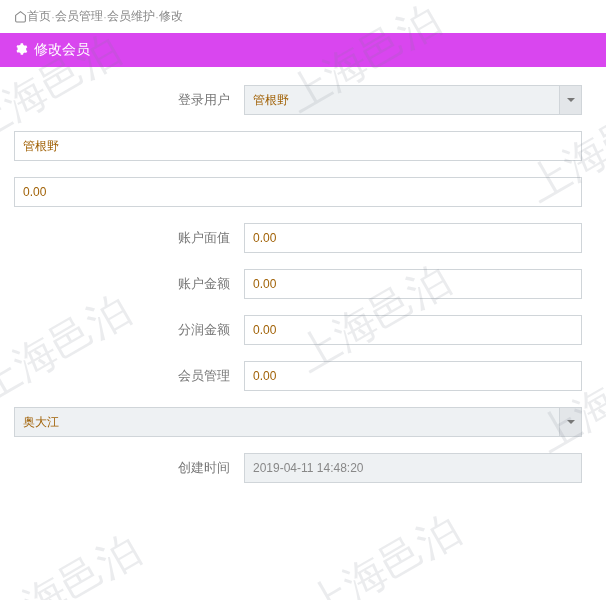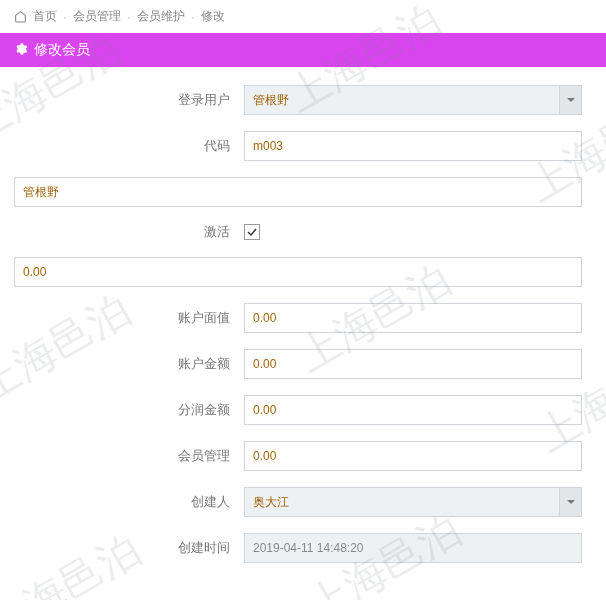"首页" .breadcrumb { gap: 6px -> 0 }
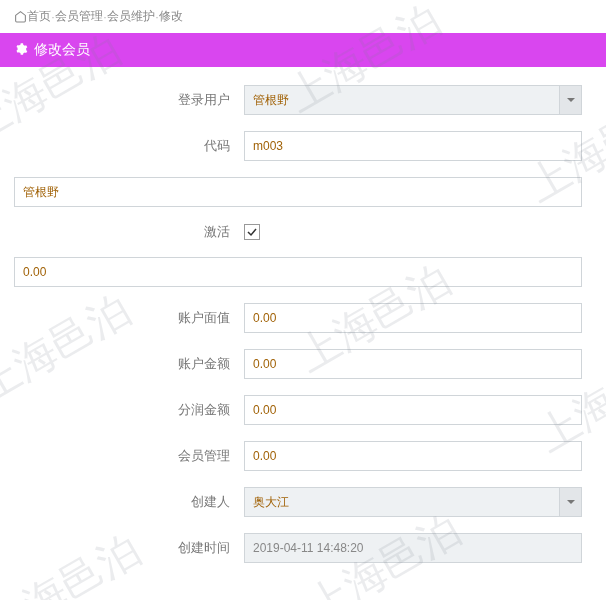"代码" div.form-row { html: <div> <div>代码</div> <div><input></div> </div> -> none }
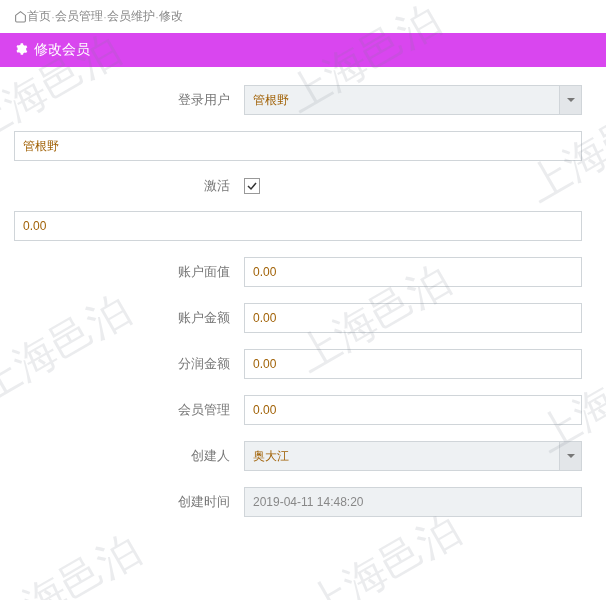"激活" div.form-row { html: <div> <div>激活</div> <div> <span> <svg> <path></path> </svg> </span> </div> </div> -> none }
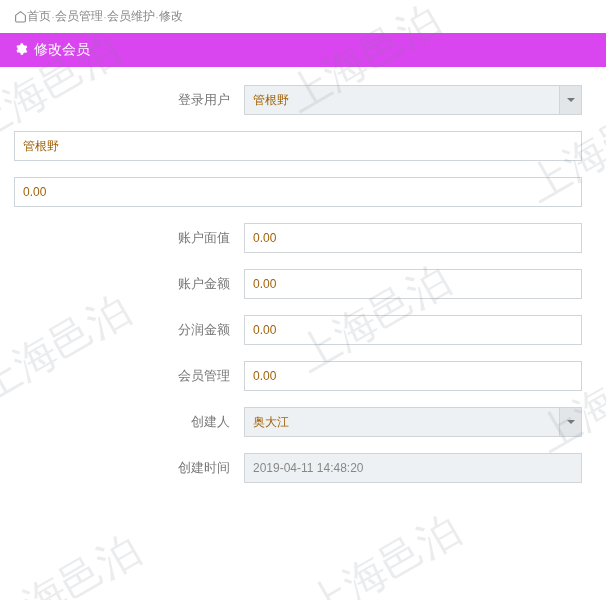"创建人" div.form-label { html: <div>创建人</div> -> none }
